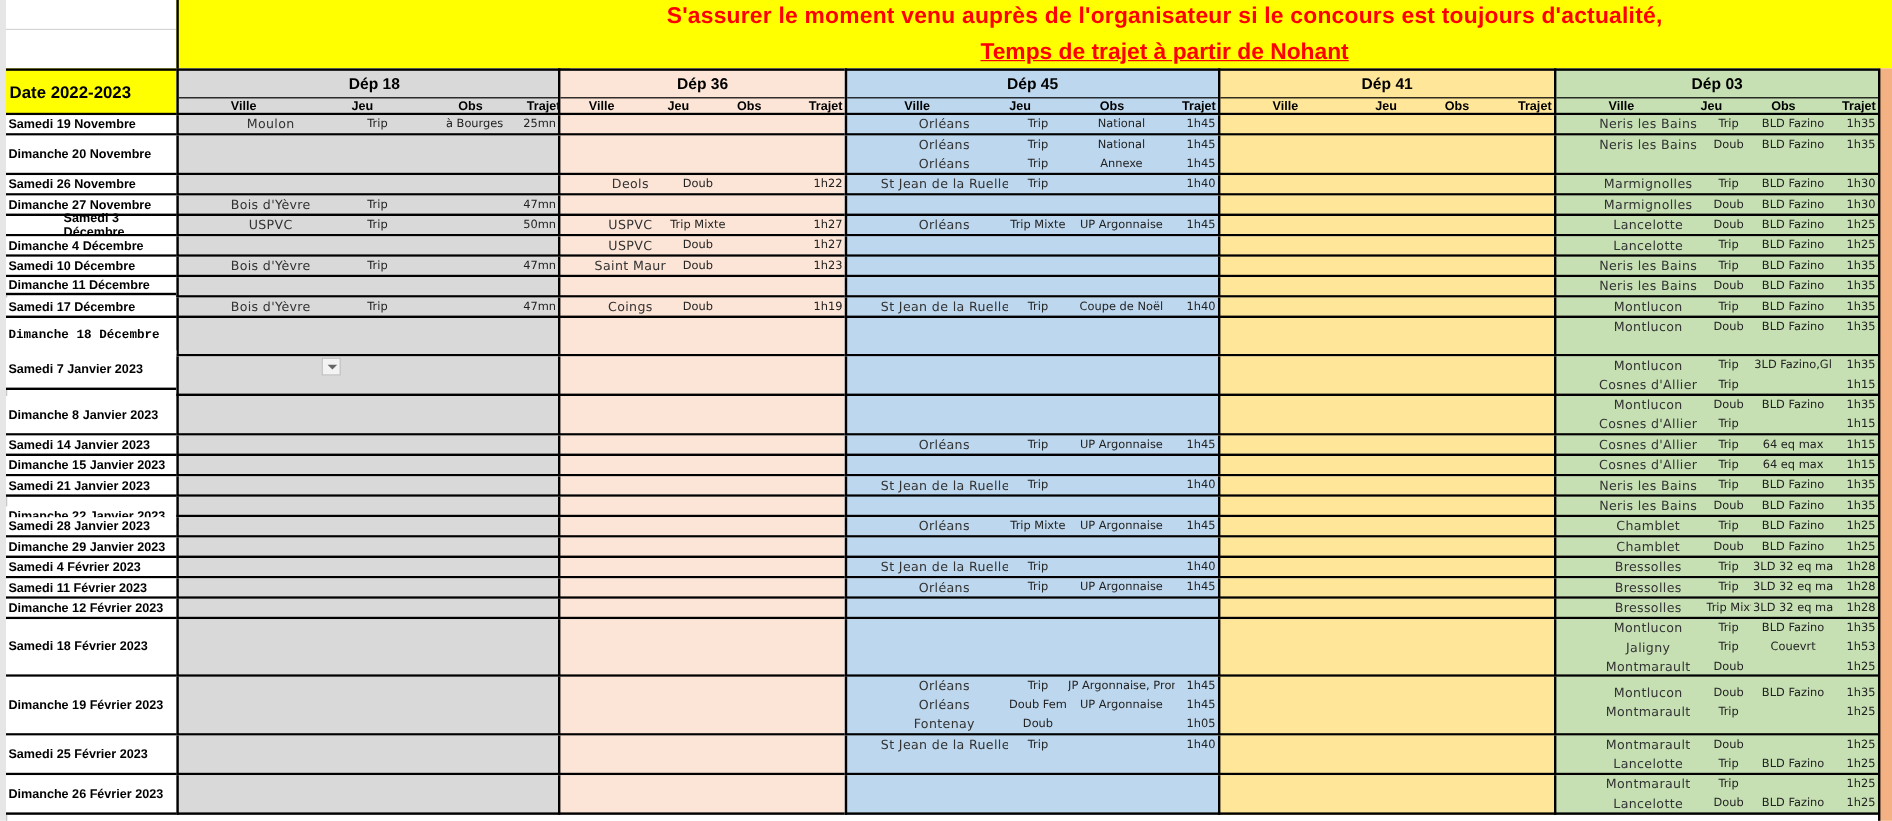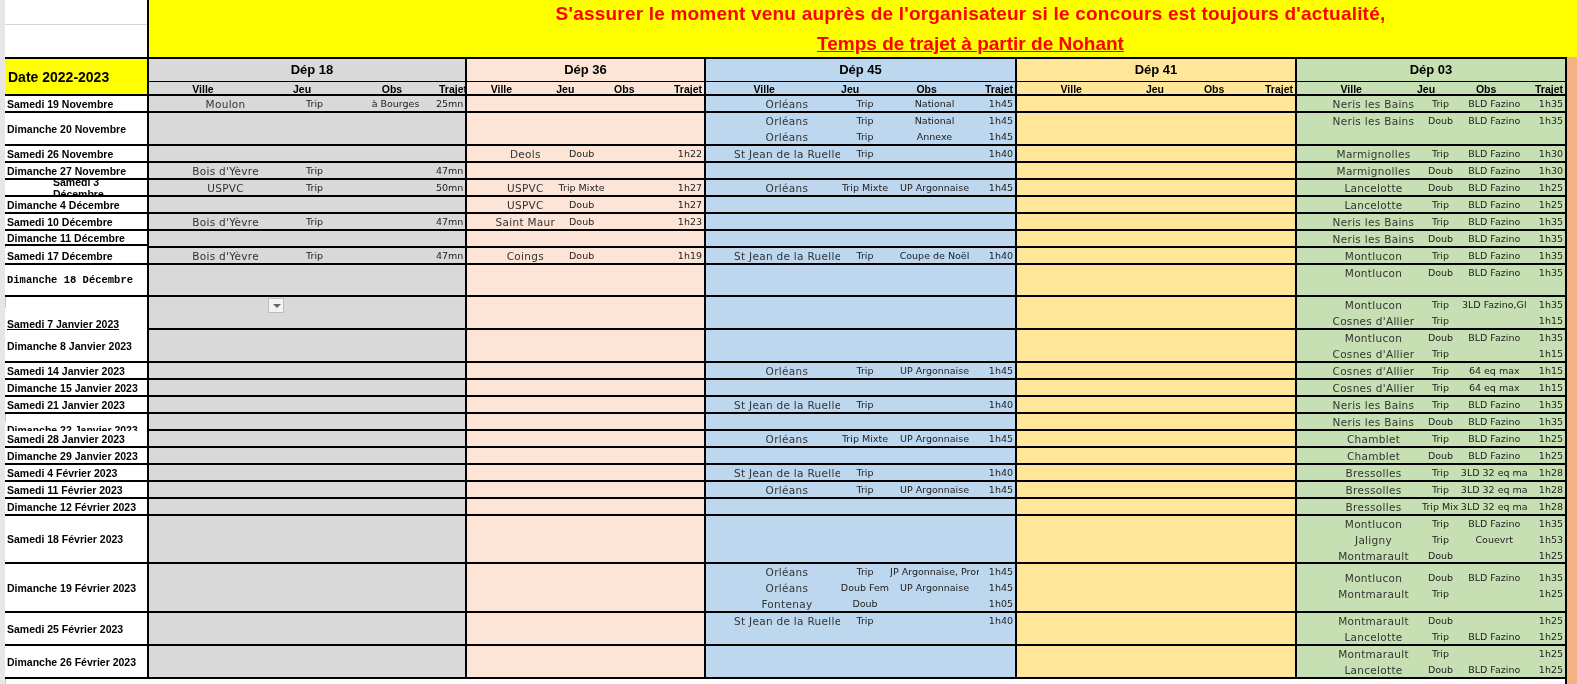"Samedi 7 Janvier 2023" div.datecol { text-decoration: underline -> none; top: 308px -> 292px }
